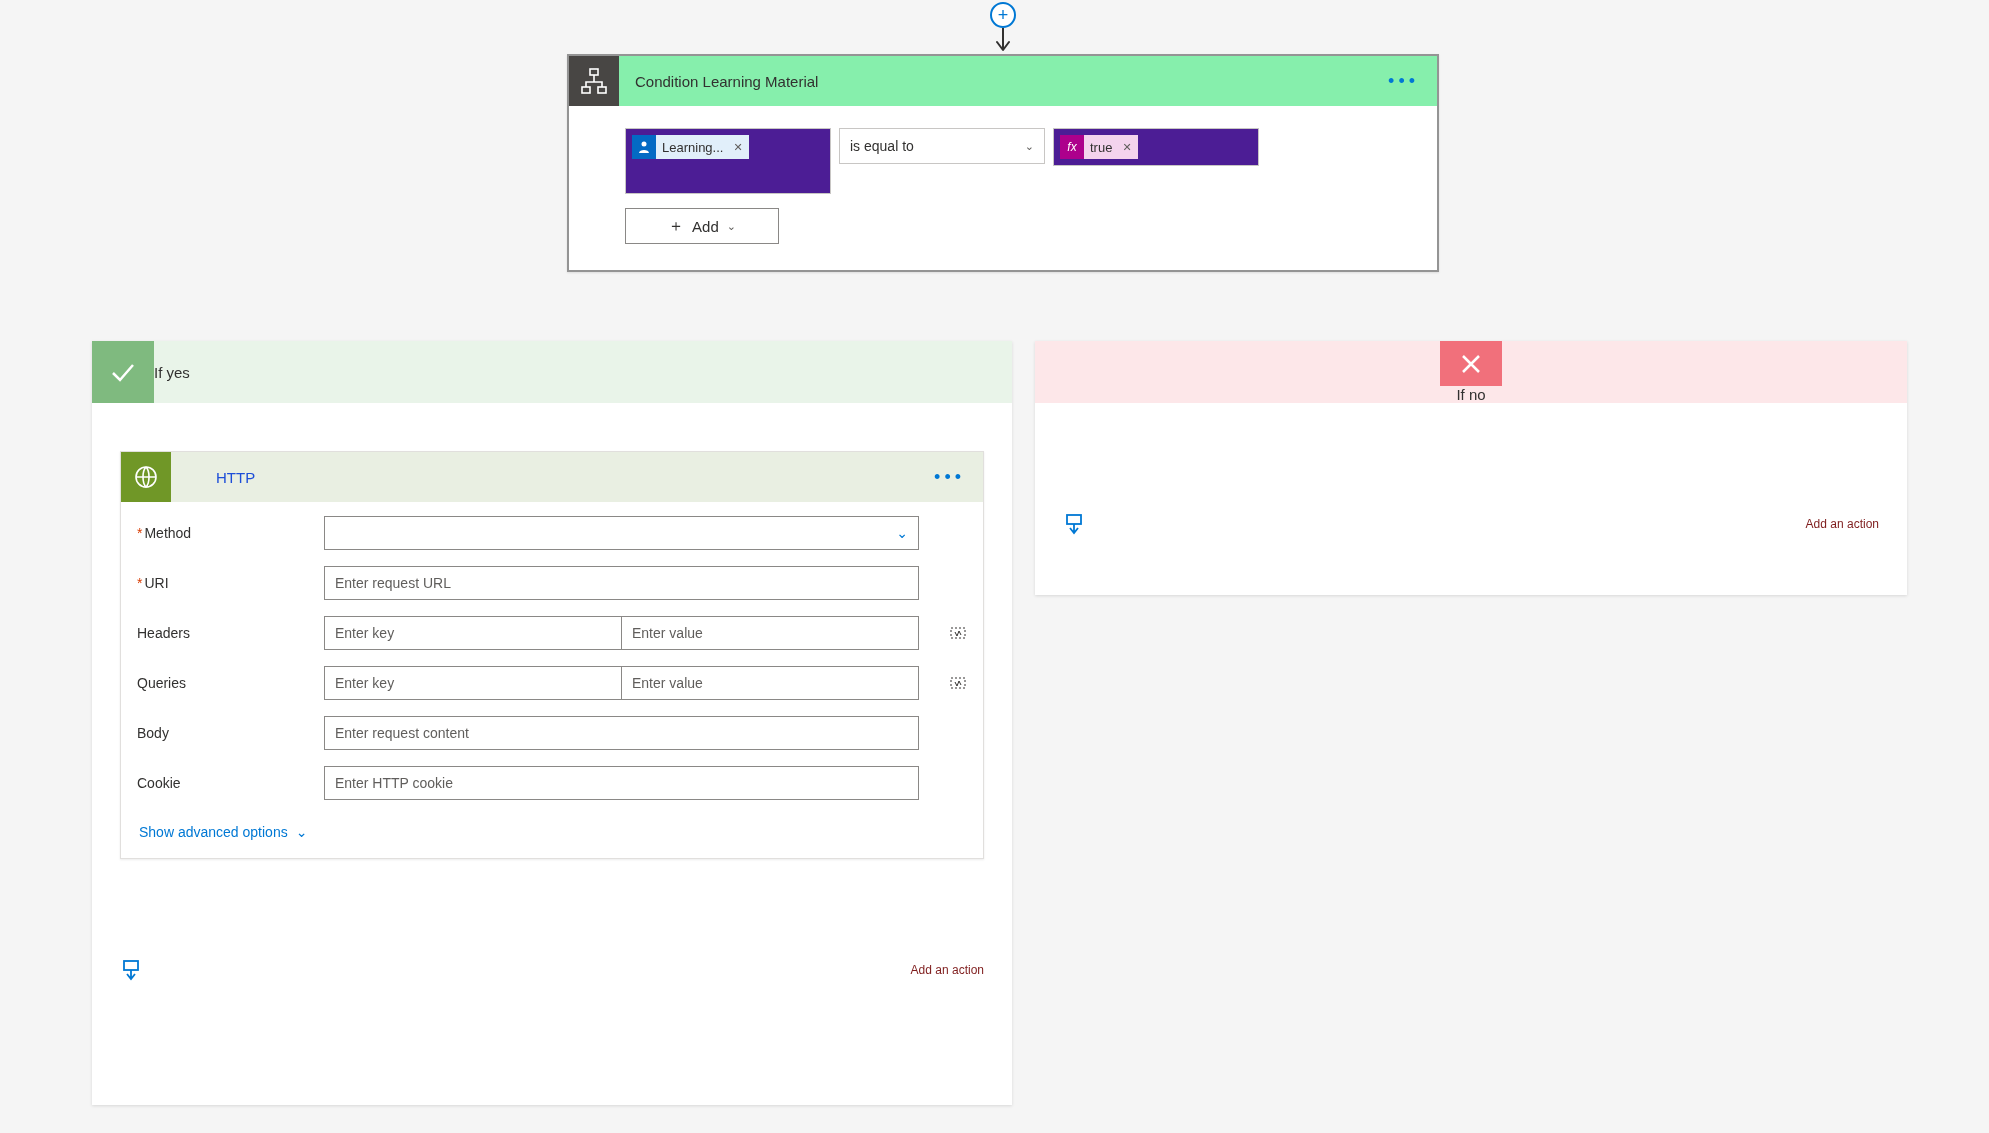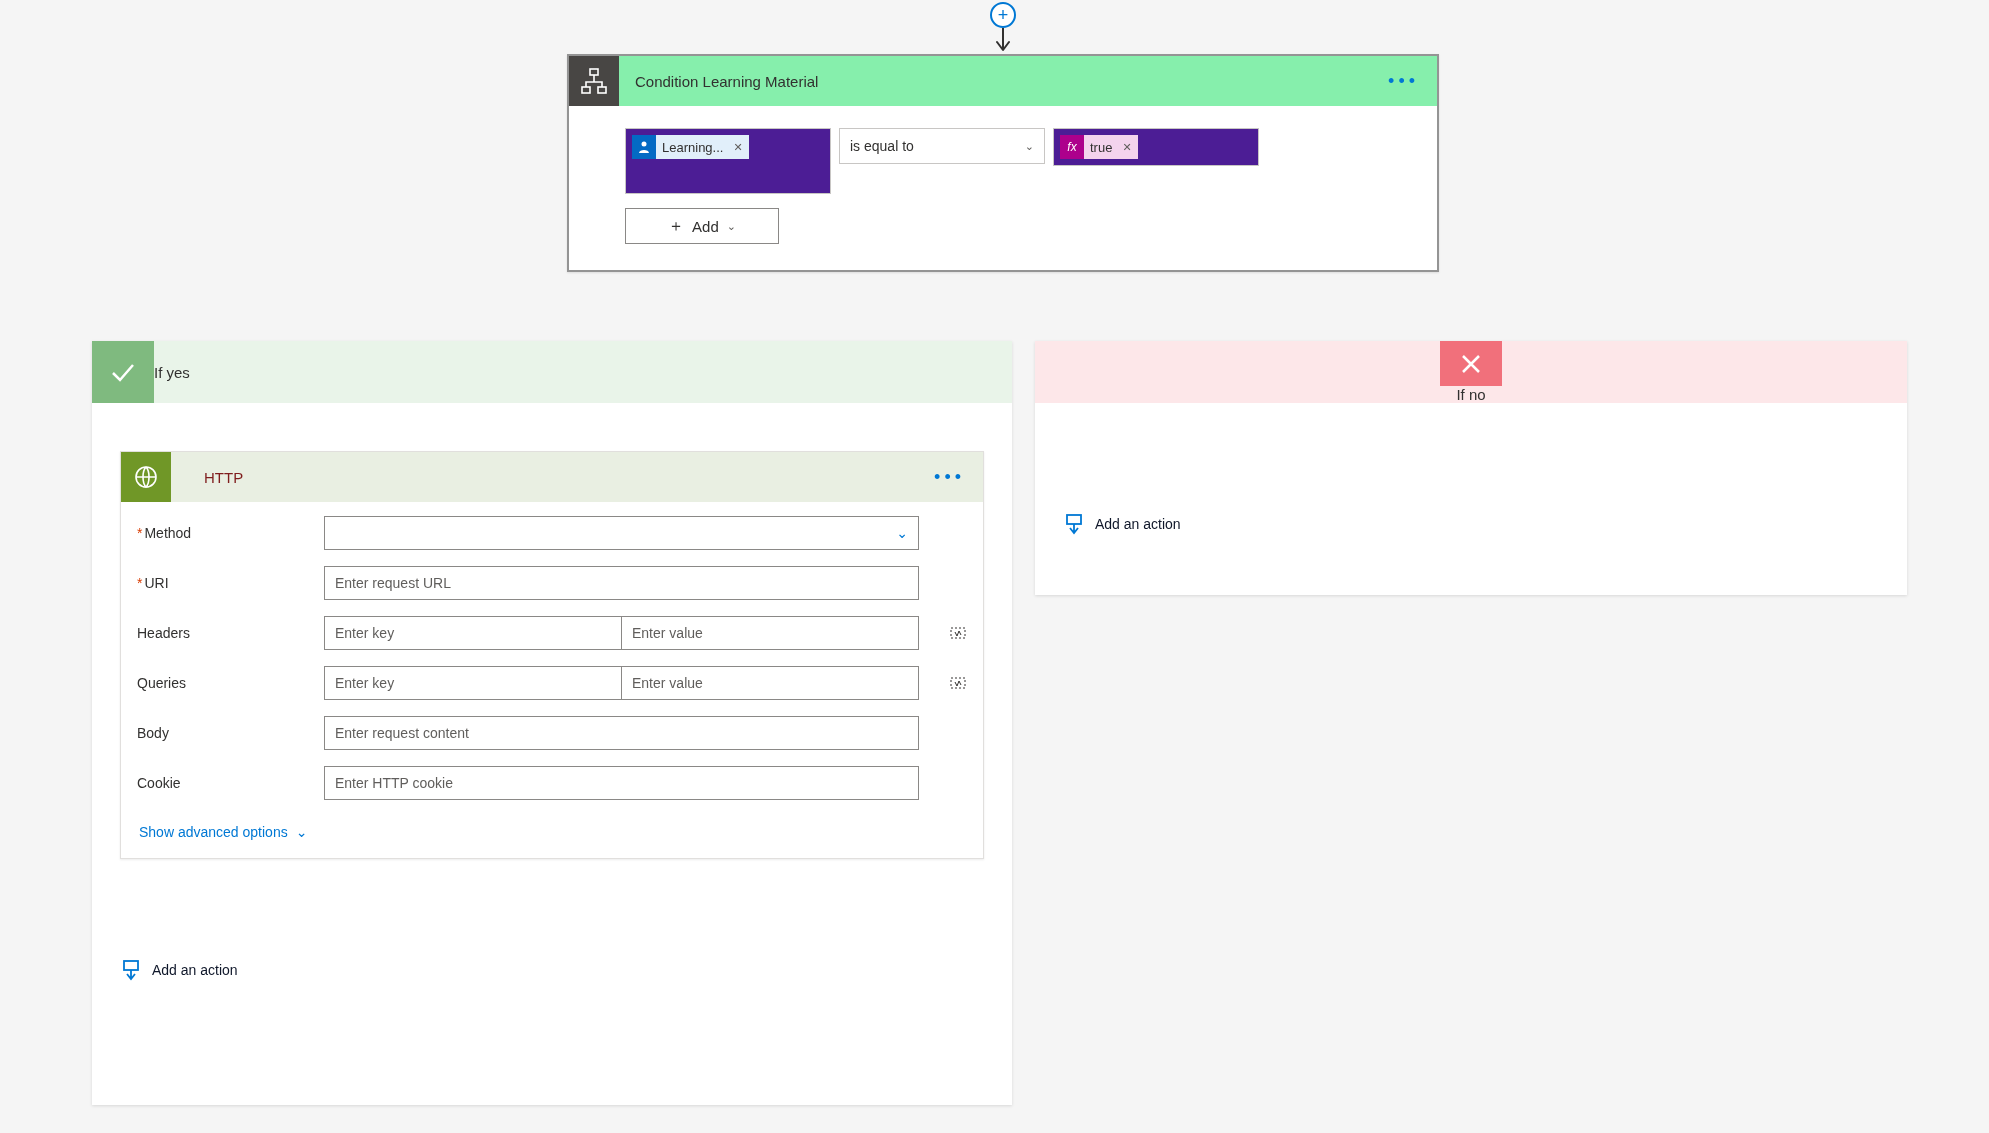"HTTP" .action-title { color: #7f1d1d -> #1d4ed8; margin-left: none -> 12px }
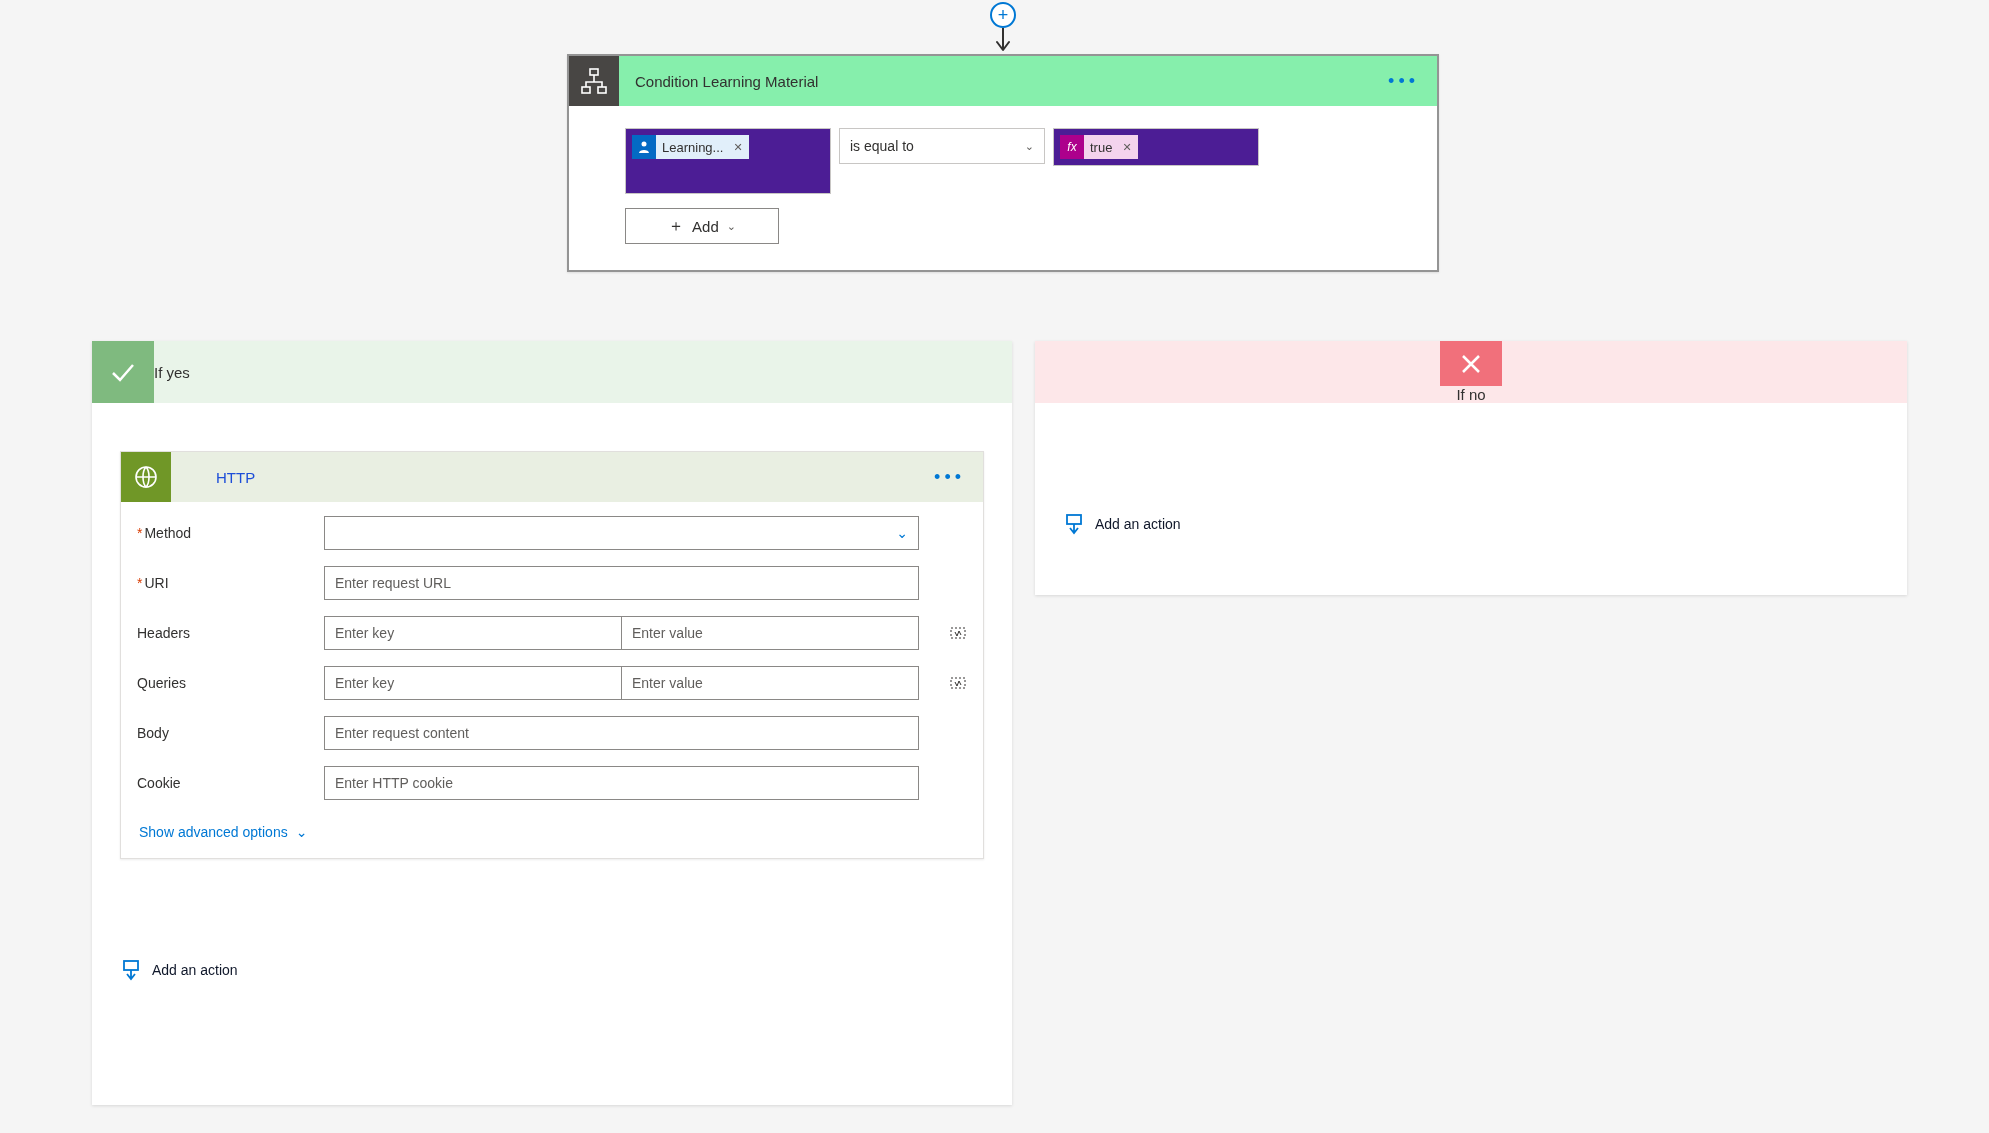"Add an action" .add-action-link { color: #0f172a -> #7f1d1d; font-size: 14px -> 12px; justify-content: flex-start -> space-between }
